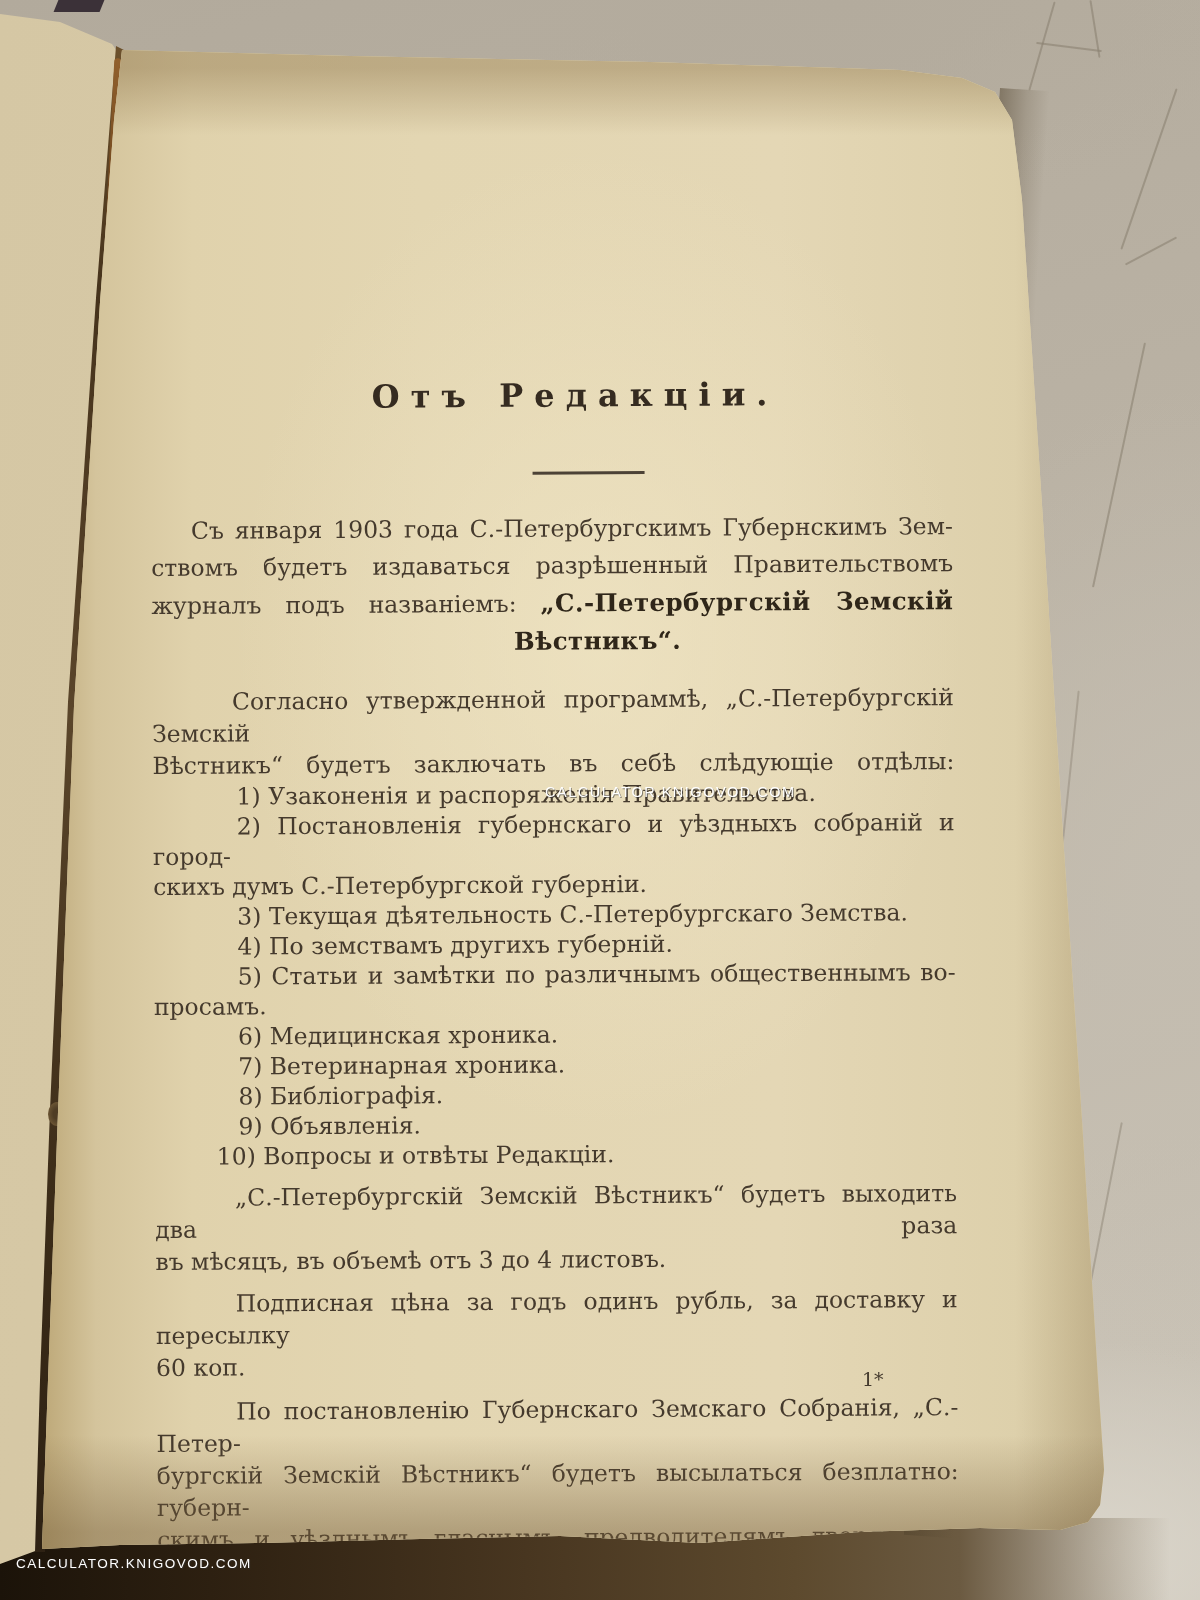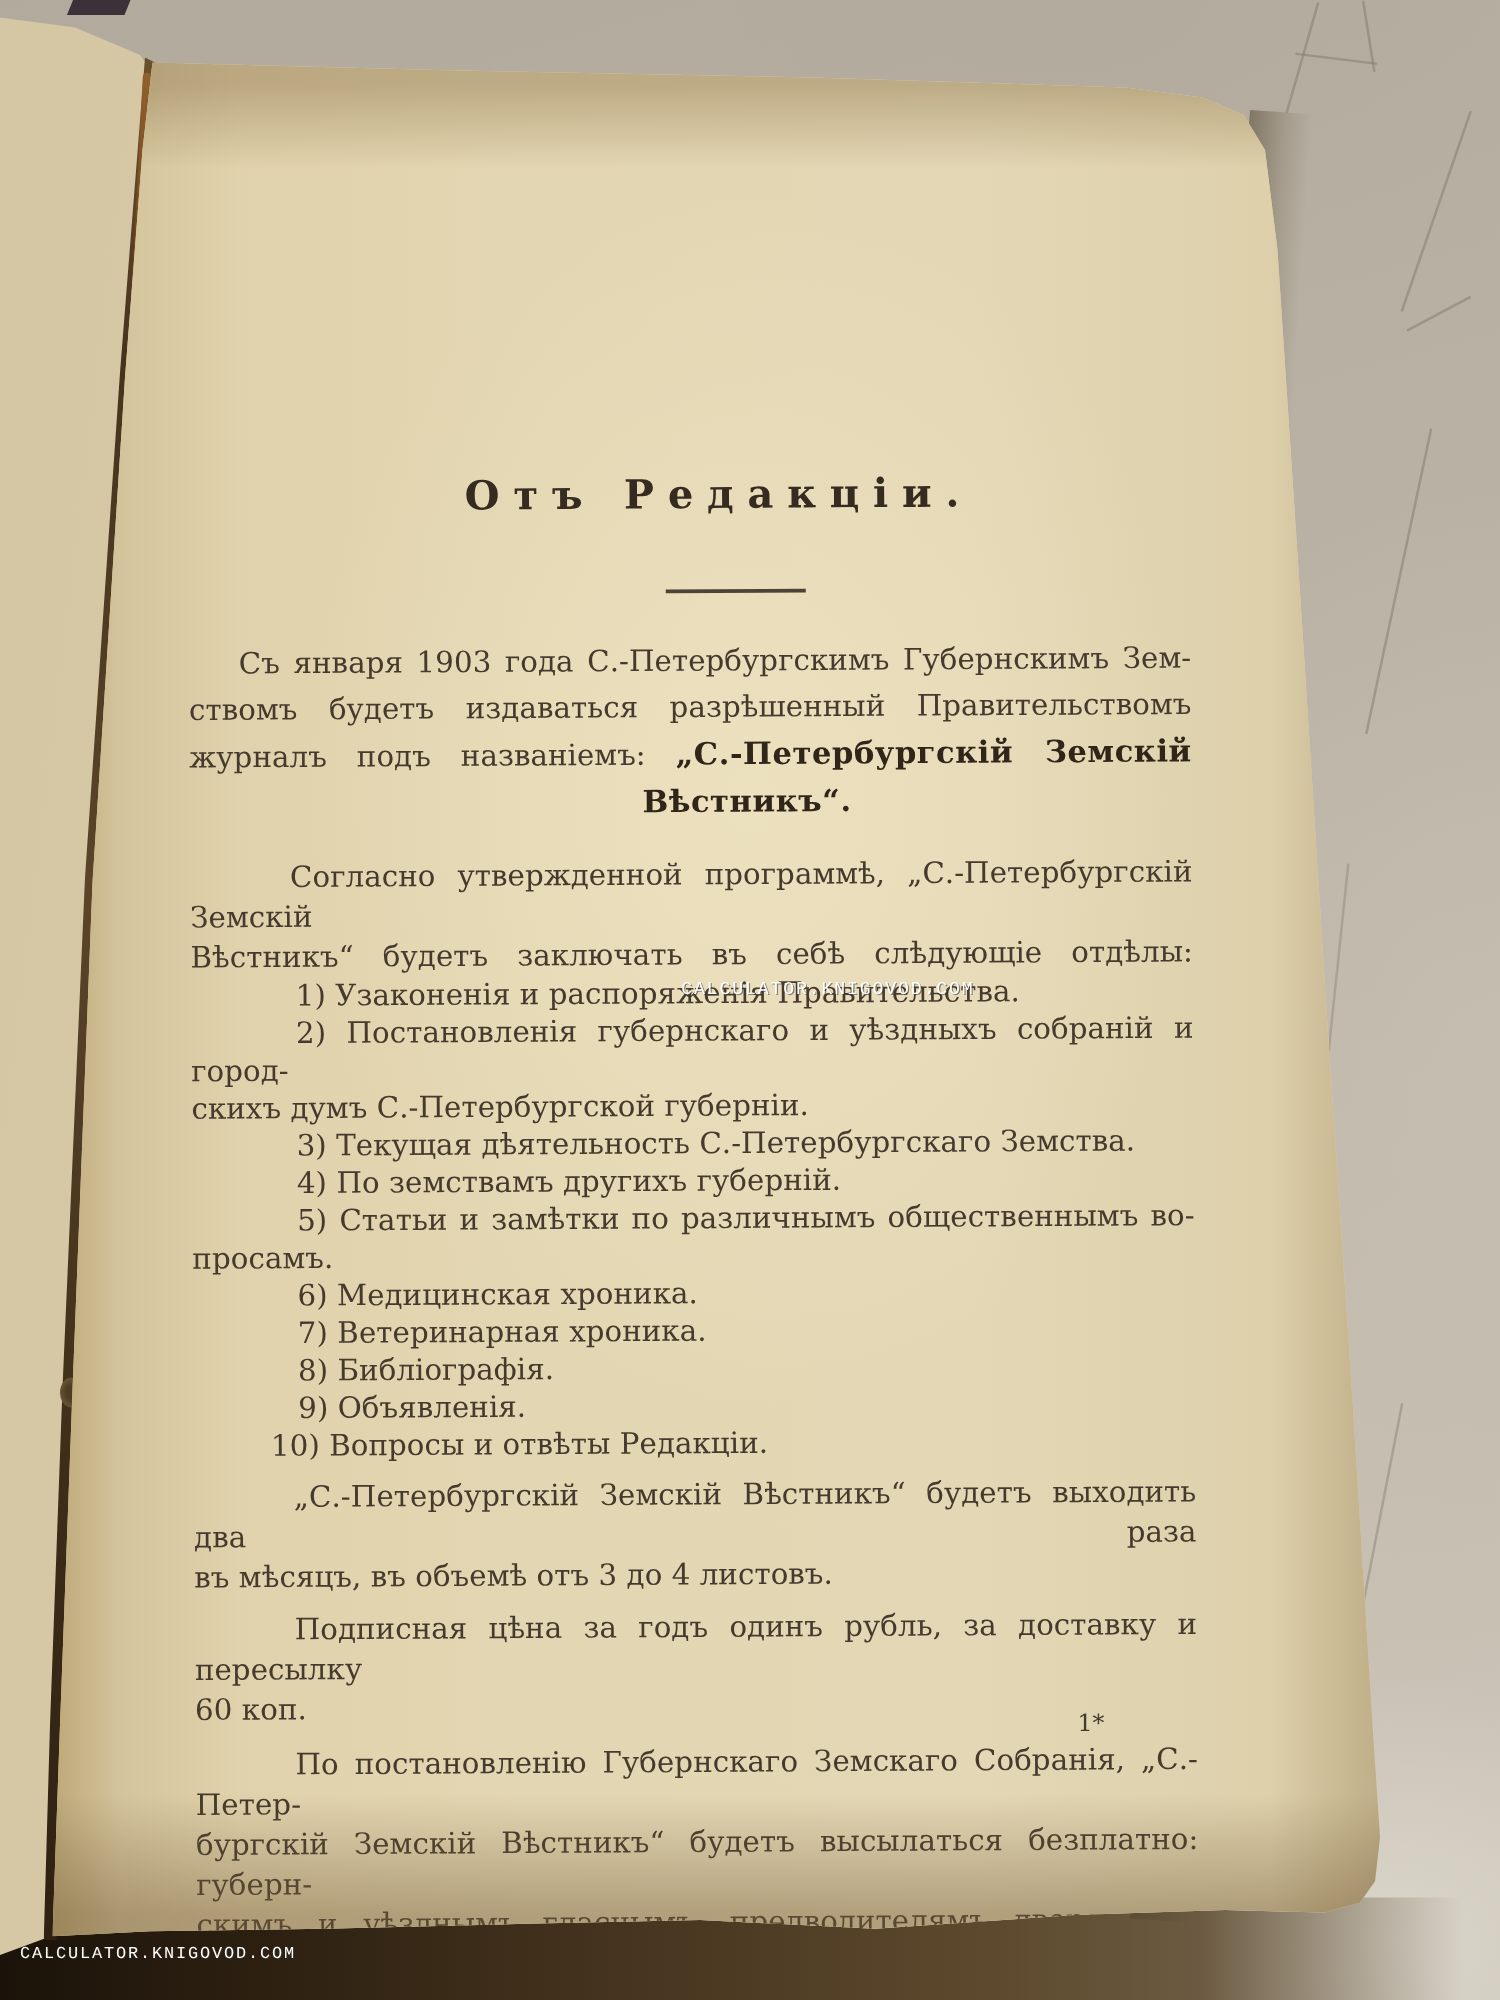"CALCULATOR.KNIGOVOD.COM" .watermark { font-family: Liberation Mono, monospace -> Liberation Sans, sans-serif }
